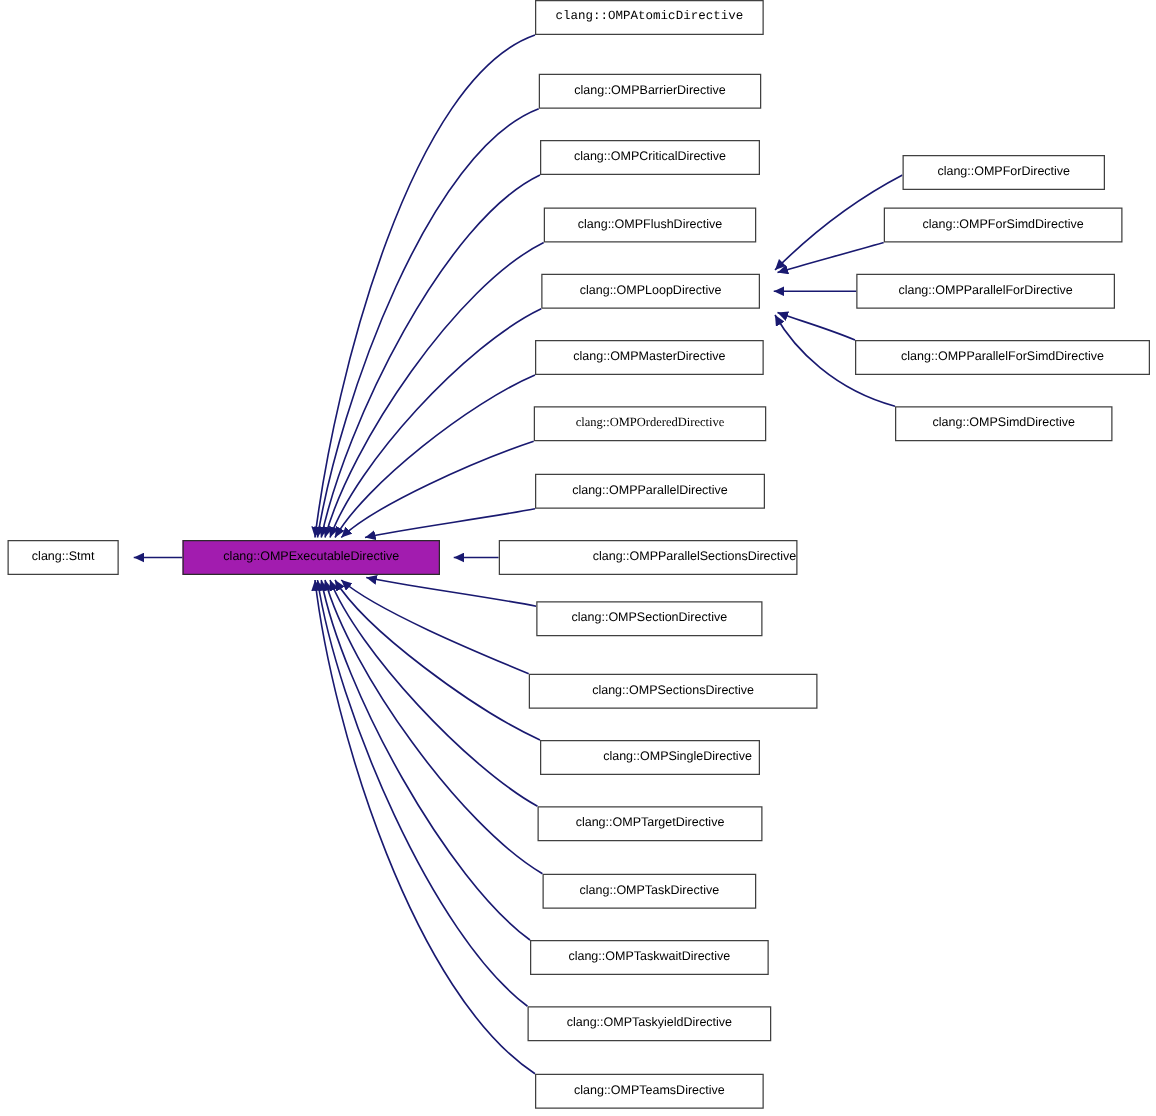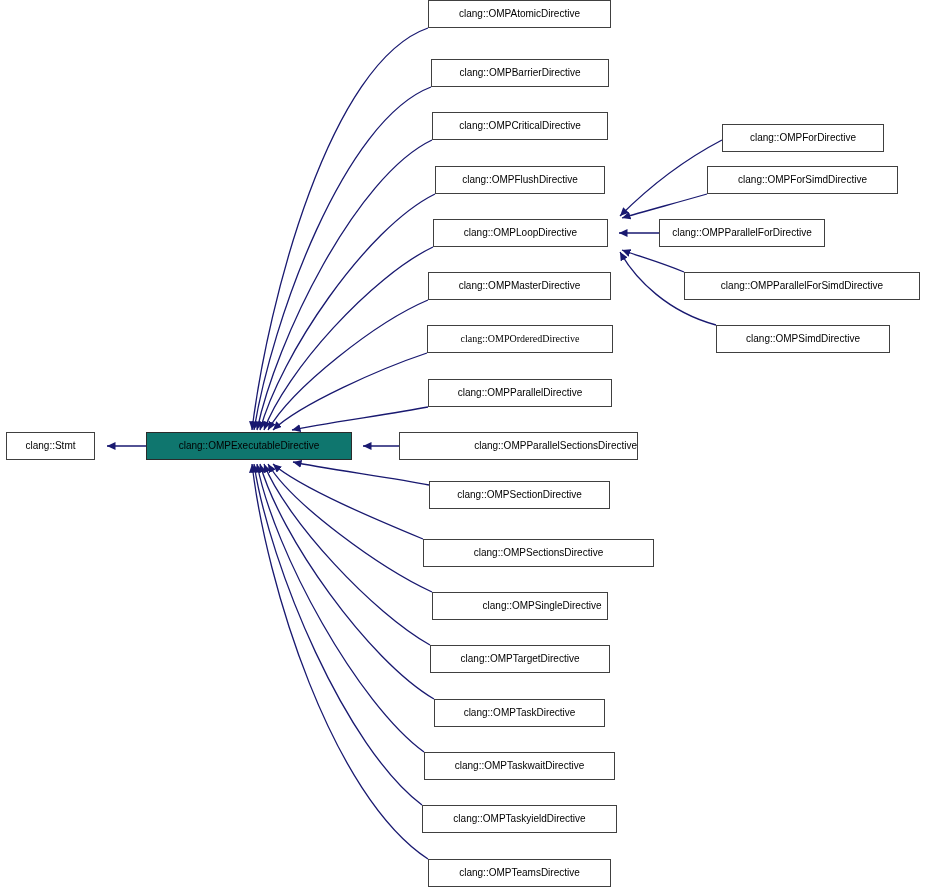"clang::OMPAtomicDirective" div.node { font-family: none -> Liberation Mono, monospace }
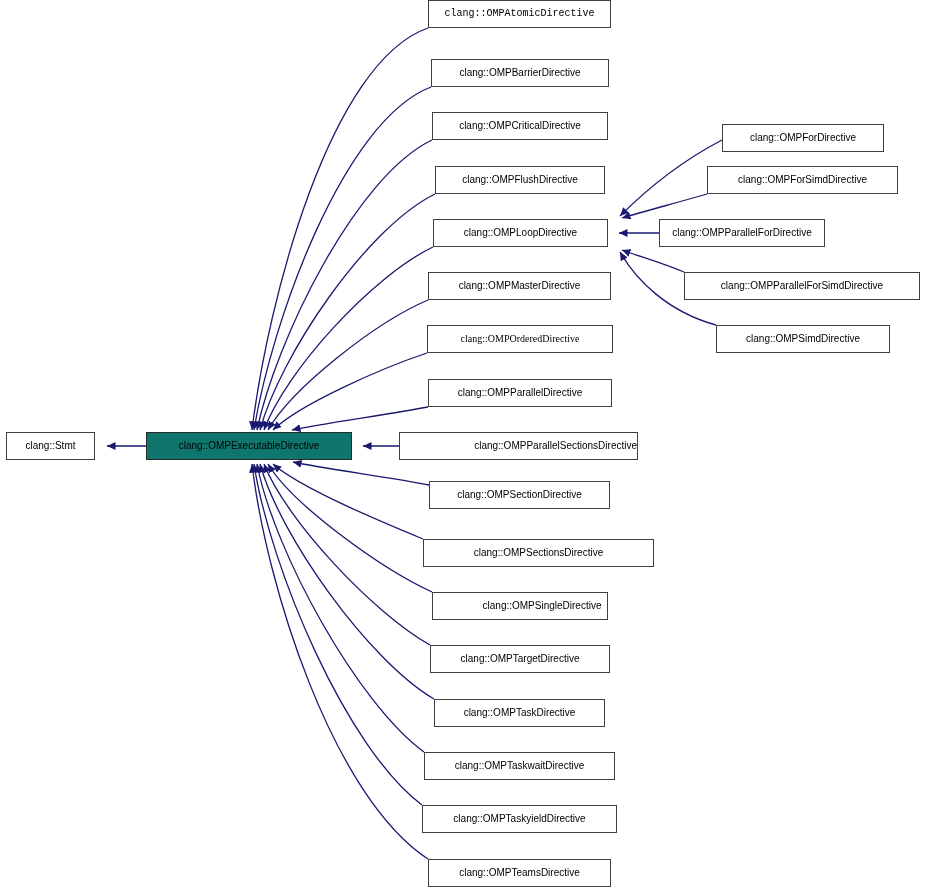"clang::OMPParallelForDirective" div.node { left: 659px -> 685px; width: 166px -> 207px }
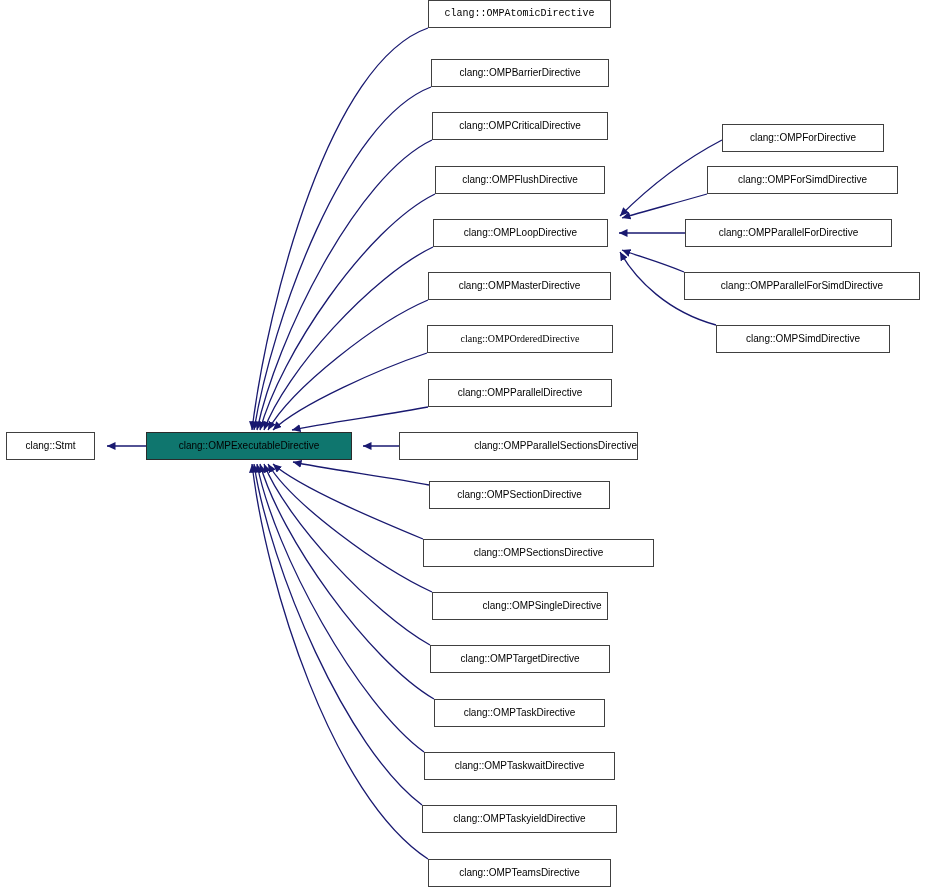"clang::OMPExecutableDirective" .node.root { background: #0f766e -> #a21caf }
